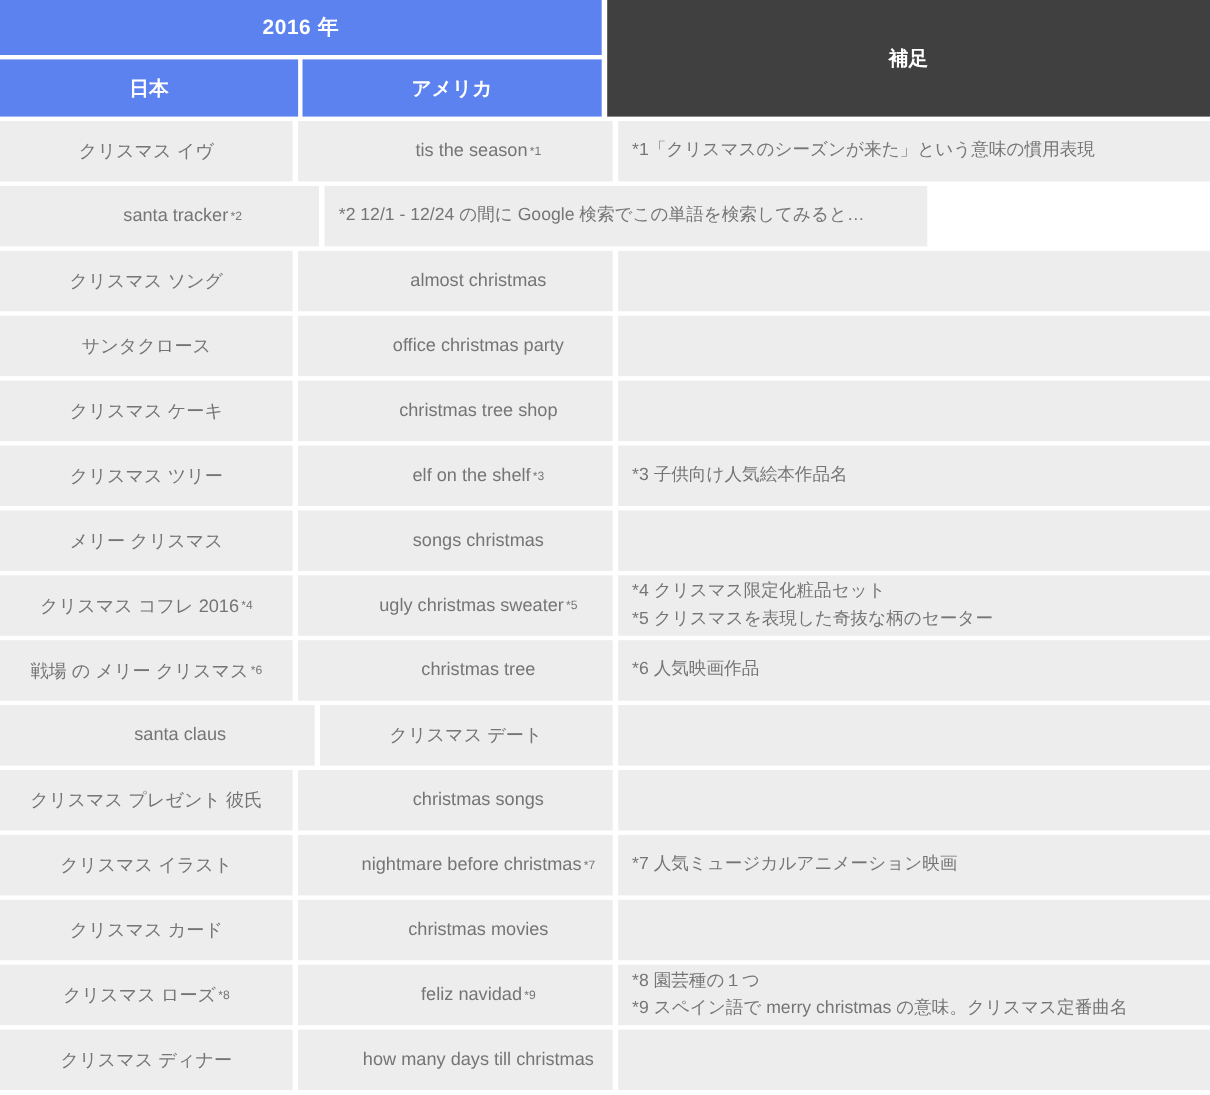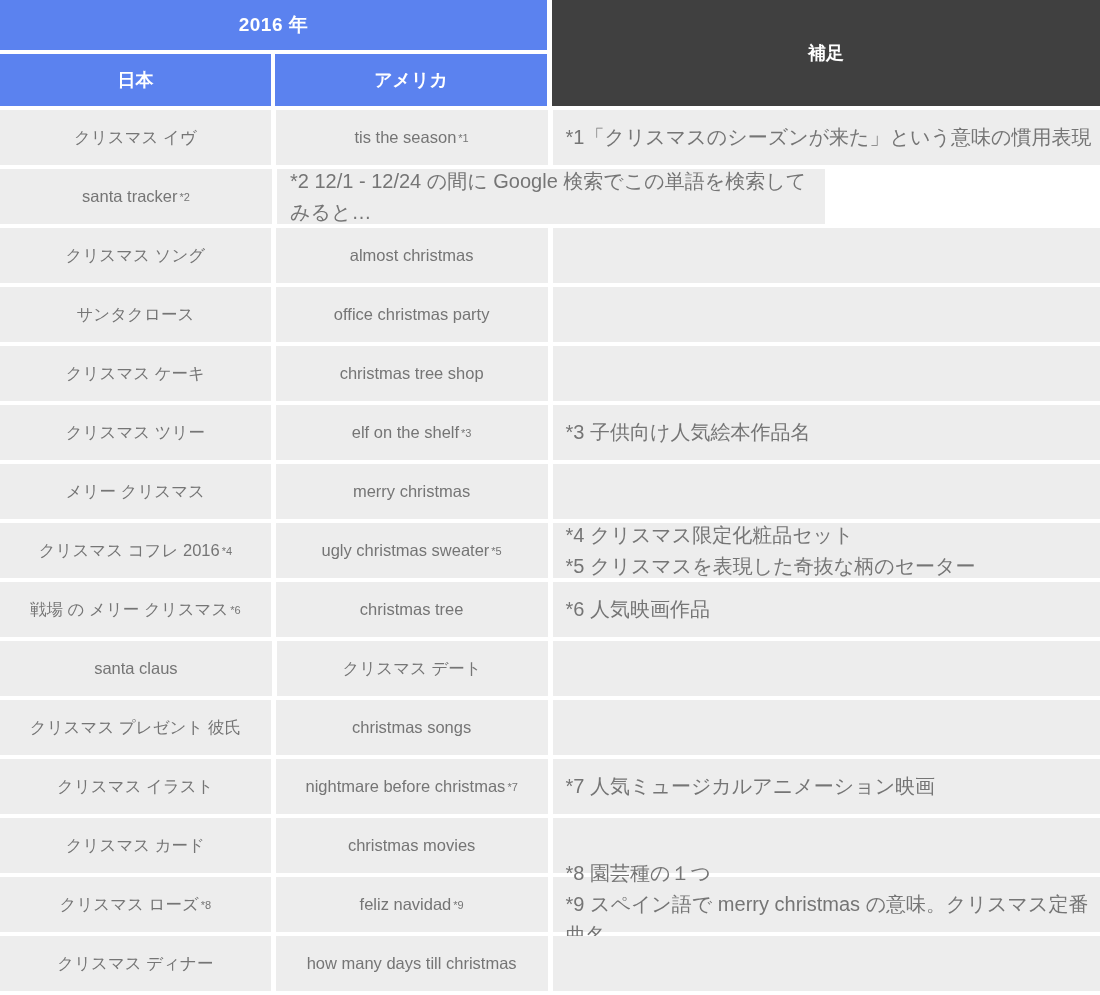"tis the season" .cell-us { padding-left: none -> 42px; width: 272px -> 248px }
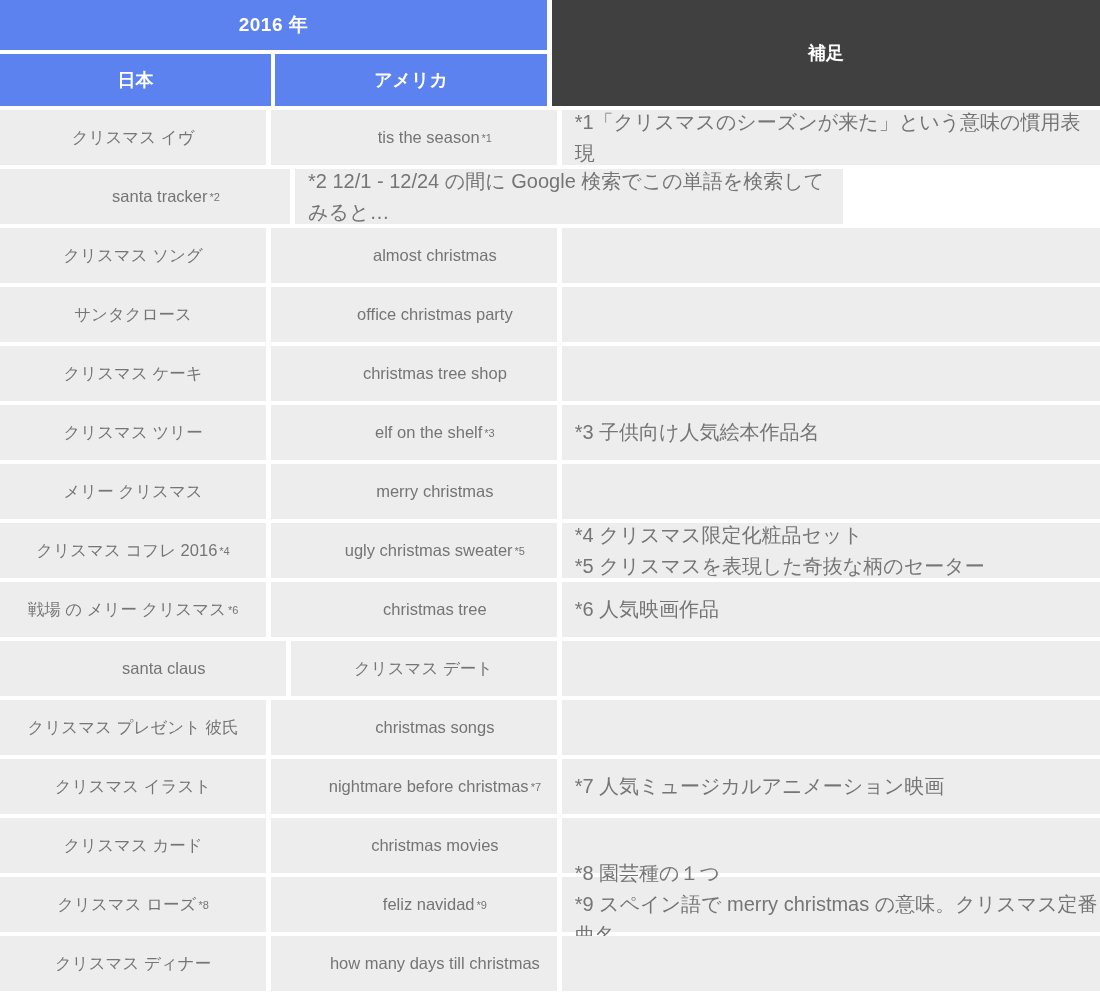"*1「クリスマスのシーズンが来た」という意味の慣用表現" .cell-note { font-size: 20px -> 16px }
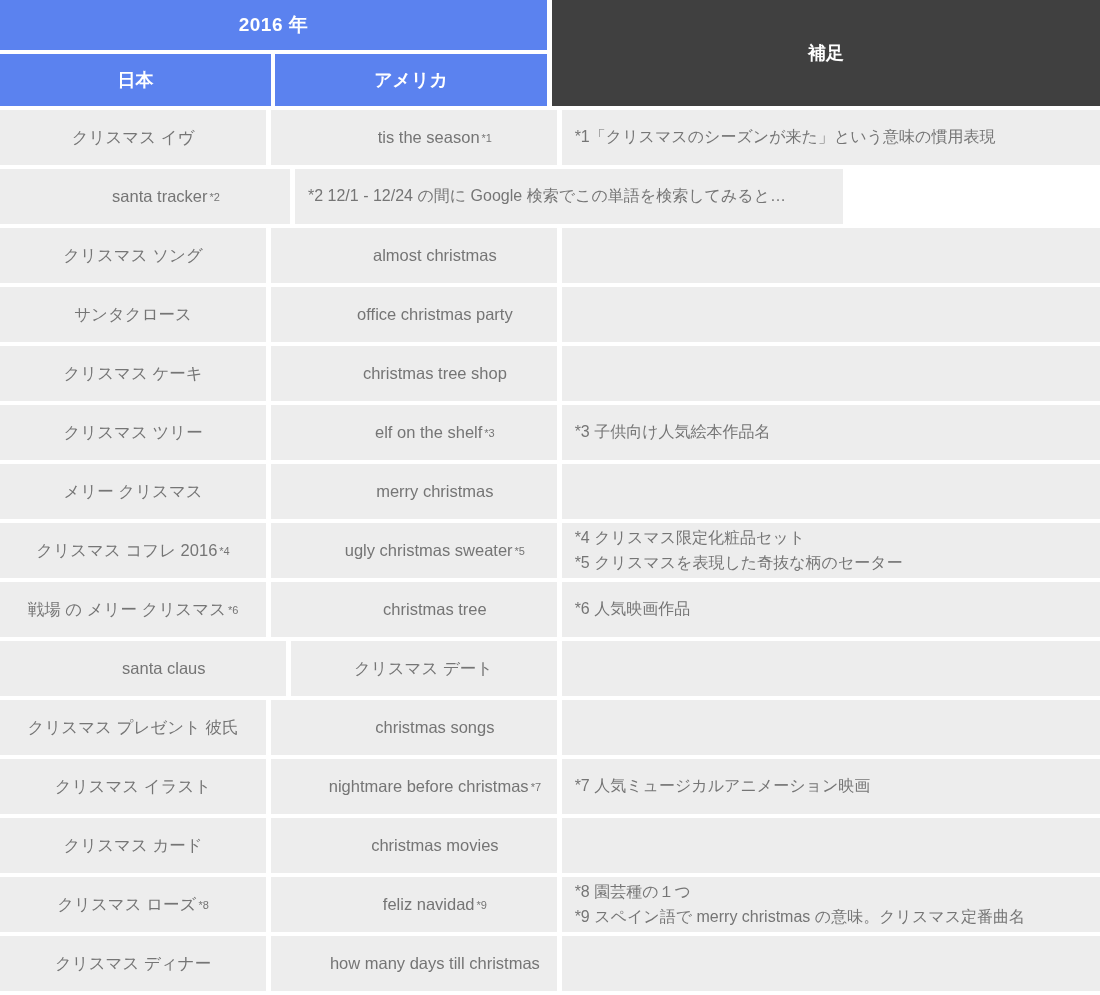"merry christmas" span { text: merry -> songs }
